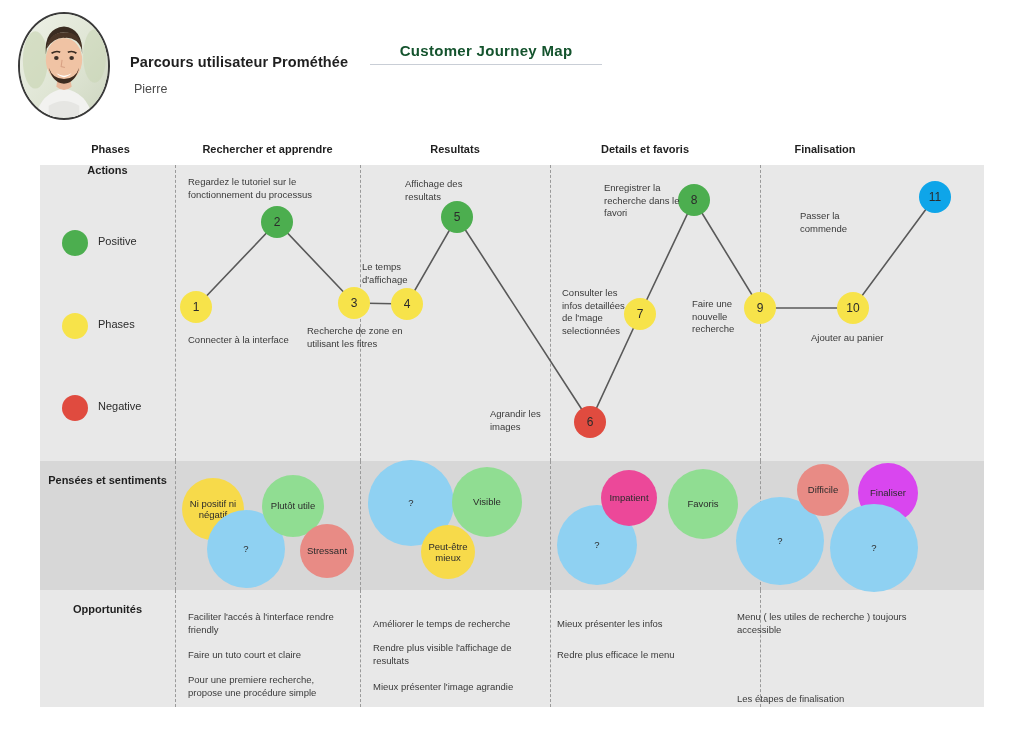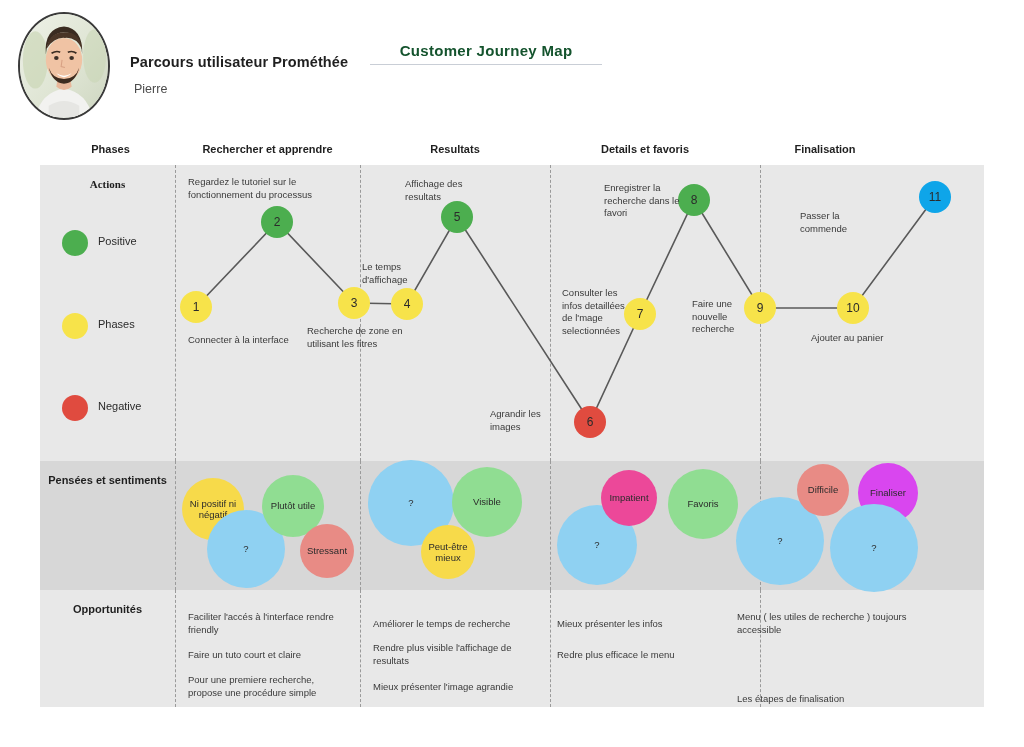"Actions" div.band-label { font-family: Liberation Serif, serif -> none; top: 178px -> 164px }
